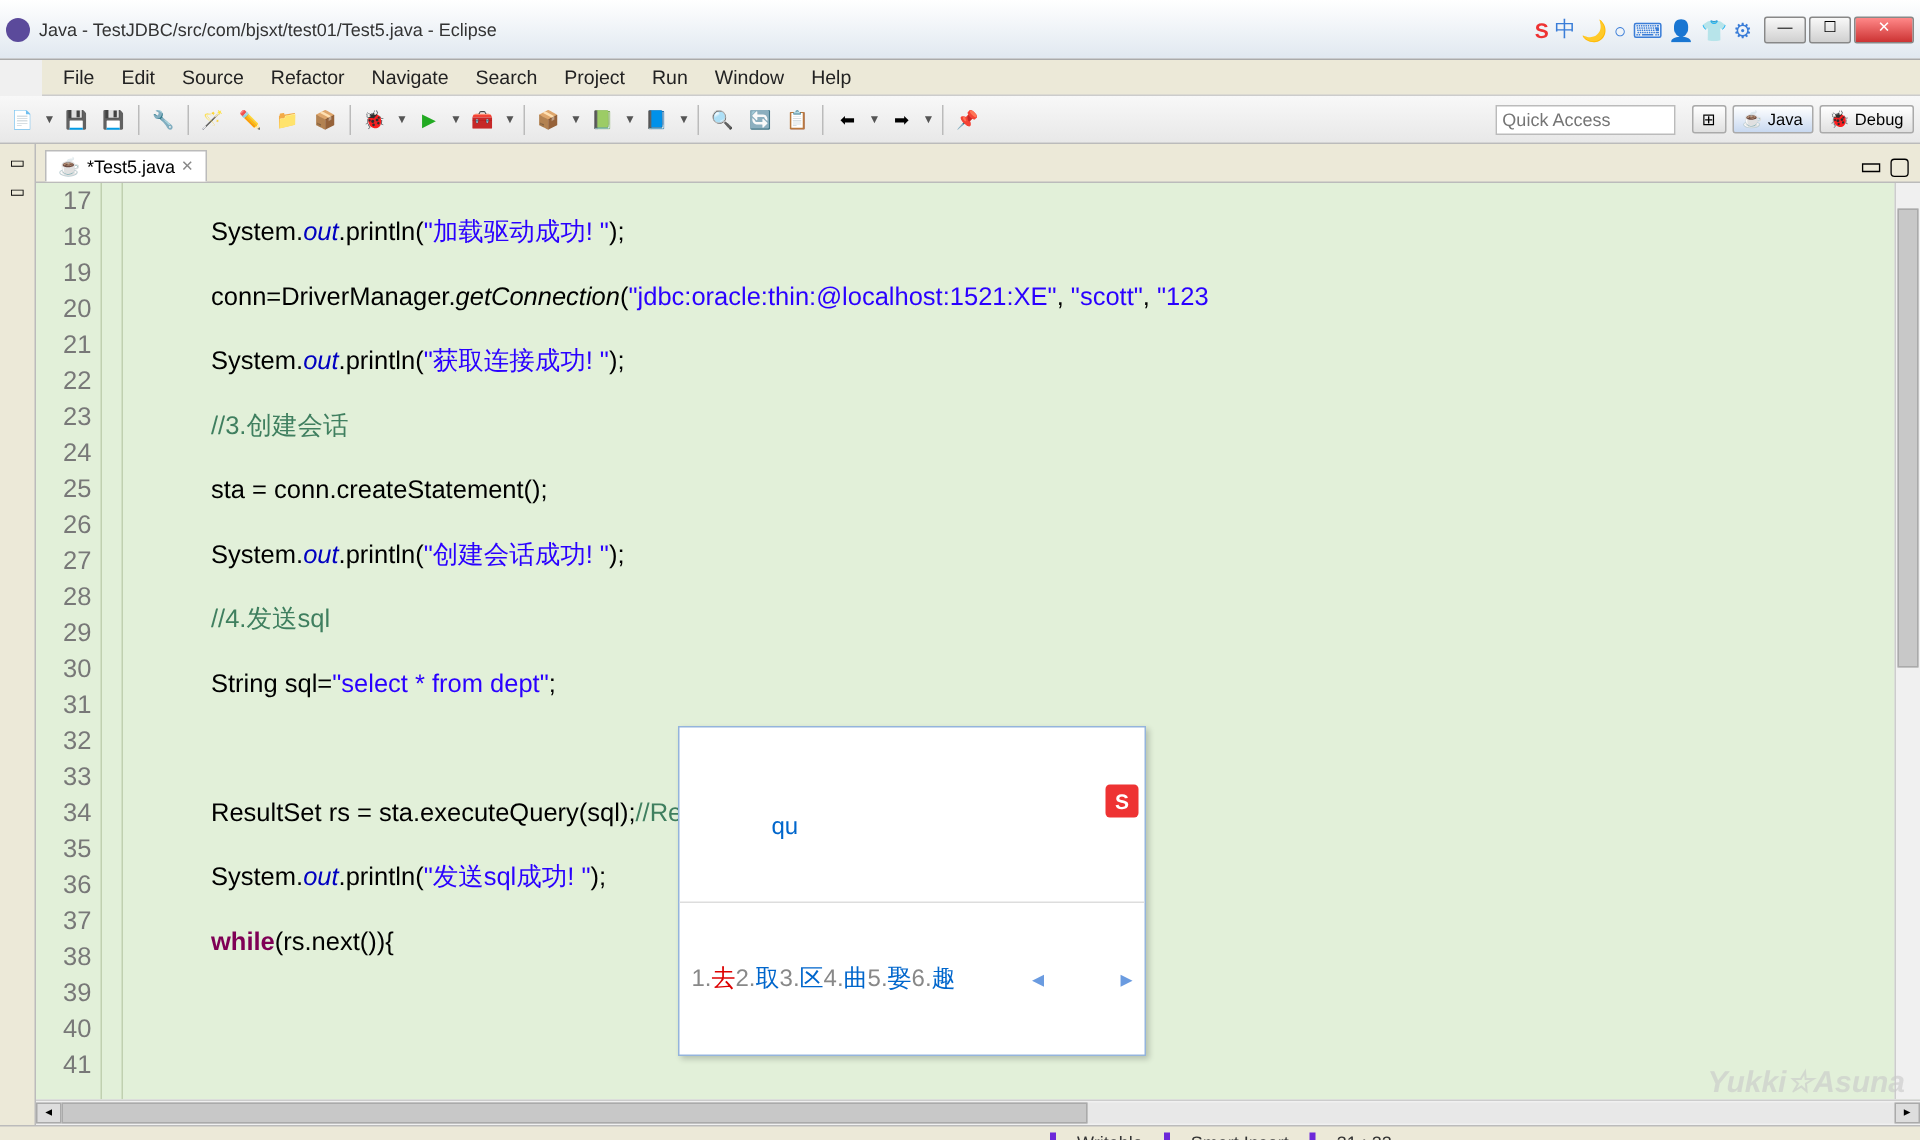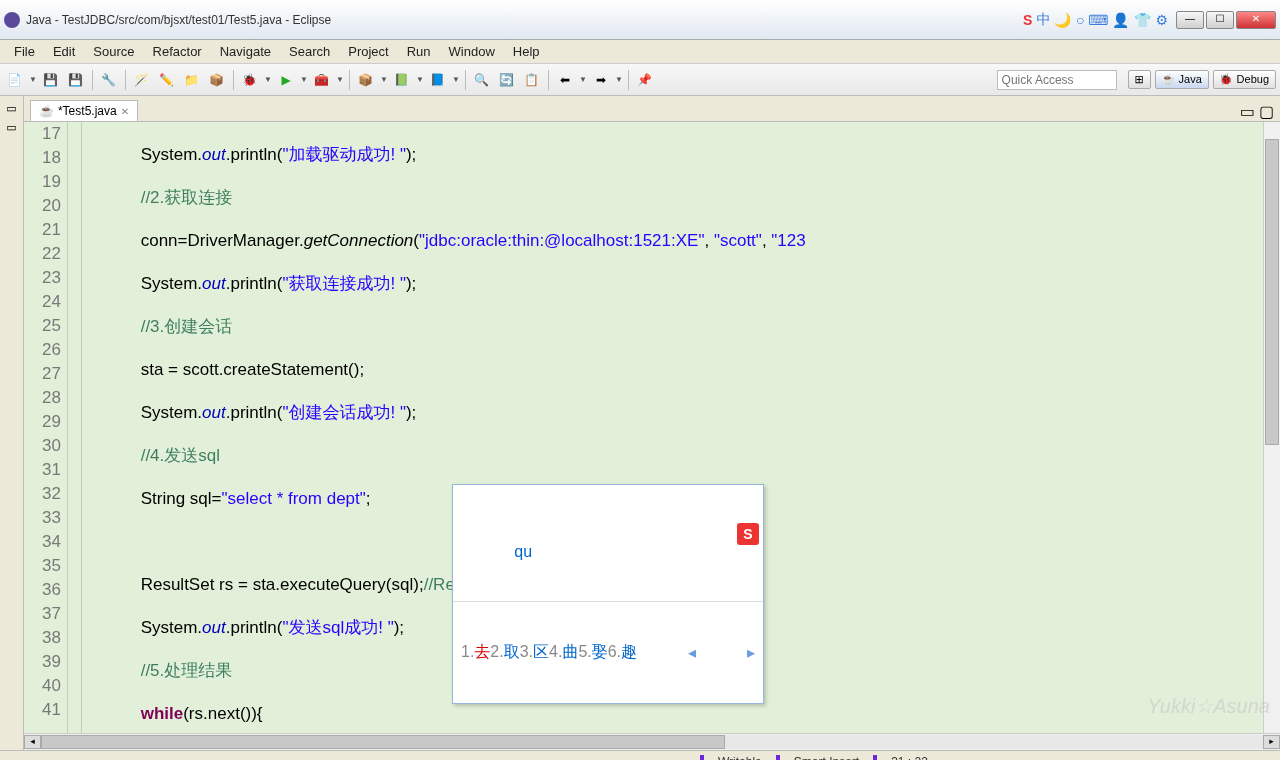"File" .menubar { margin-left: none -> 28px }
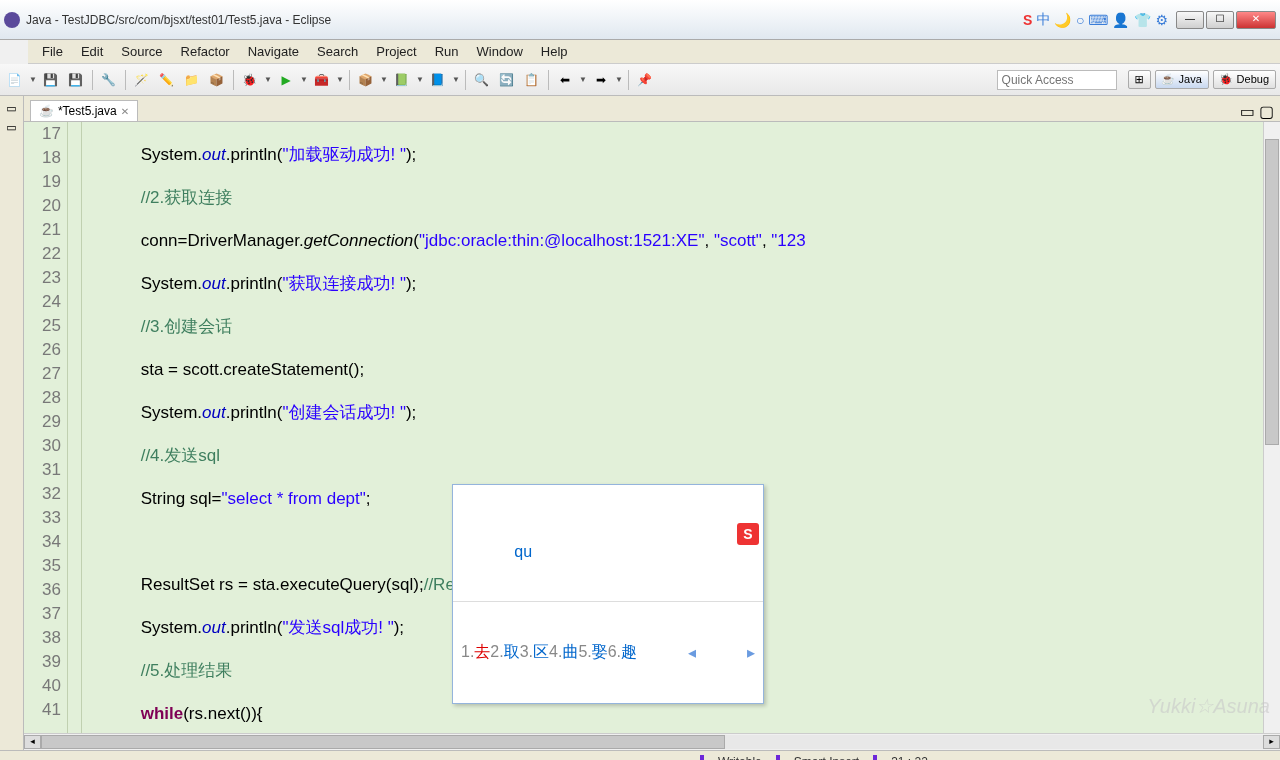"//2.获取连接" div.line { html: <div><span> //2.获取连接</span></div> -> none }
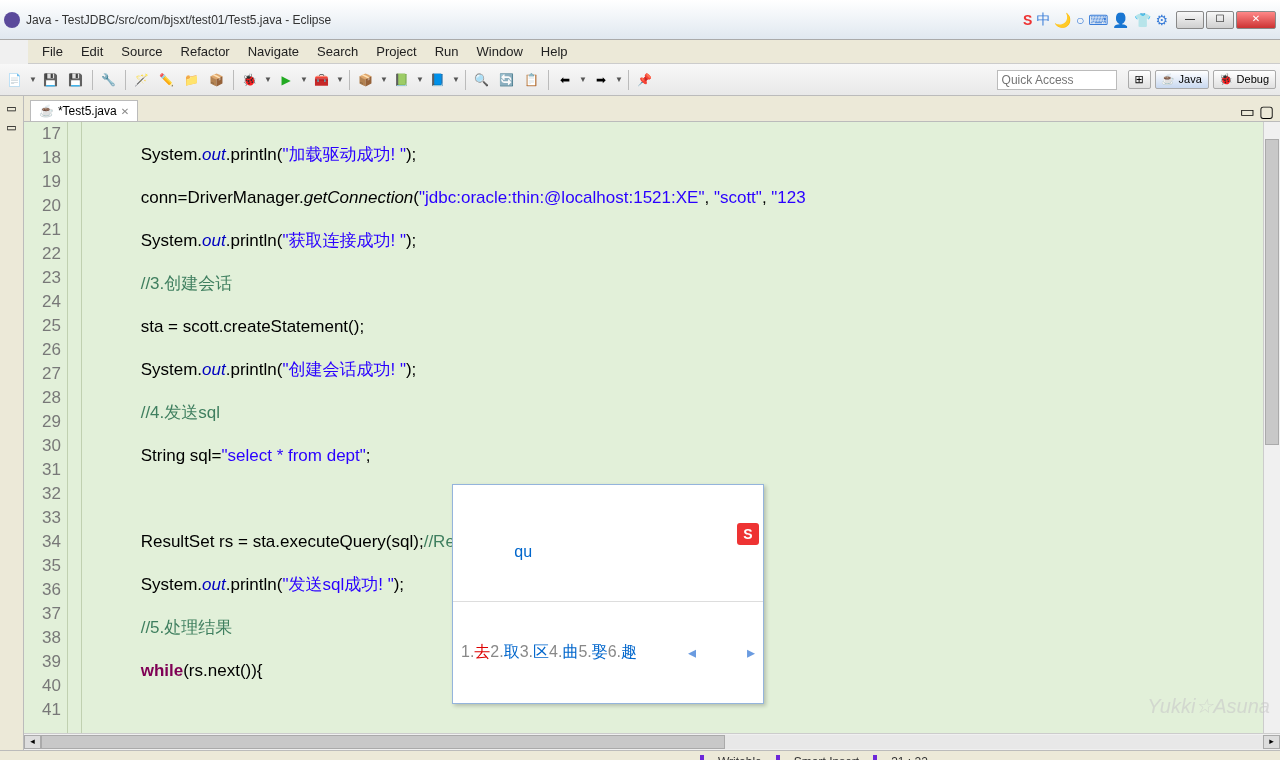"sta = scott.createStatement();" span { text: scott.createStatement -> conn.createStatement }
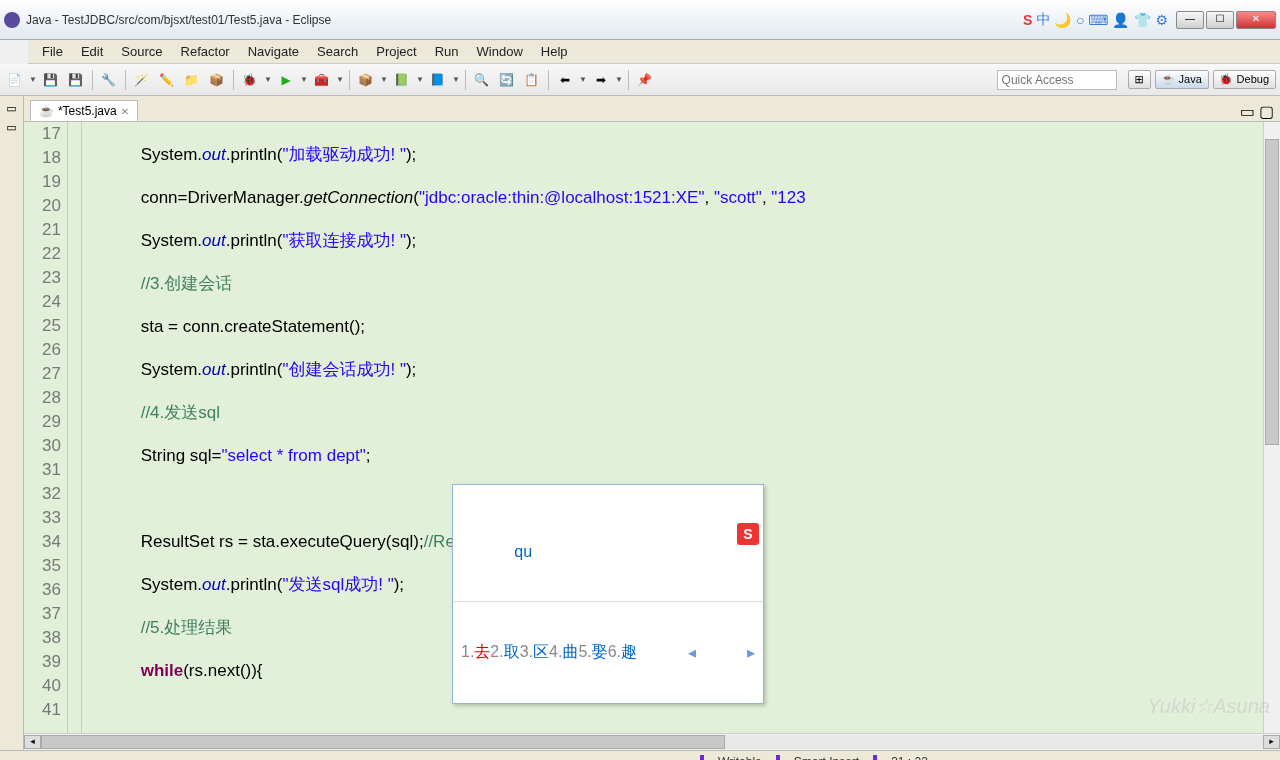"//5.处理结果" div.line { html: <div><span> //5.处理结果</span></div> -> none }
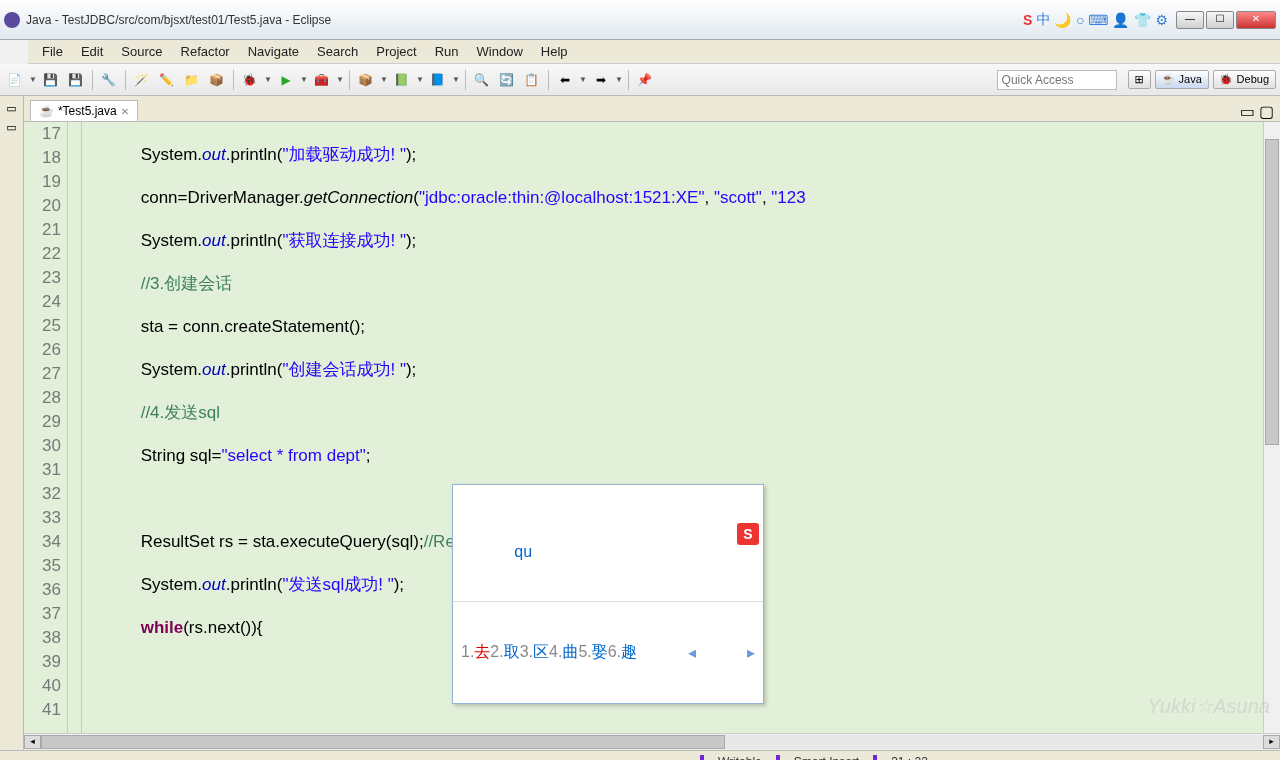"Yukki☆Asuna" .watermark { bottom: 42px -> 26px; font-weight: normal -> bold }
